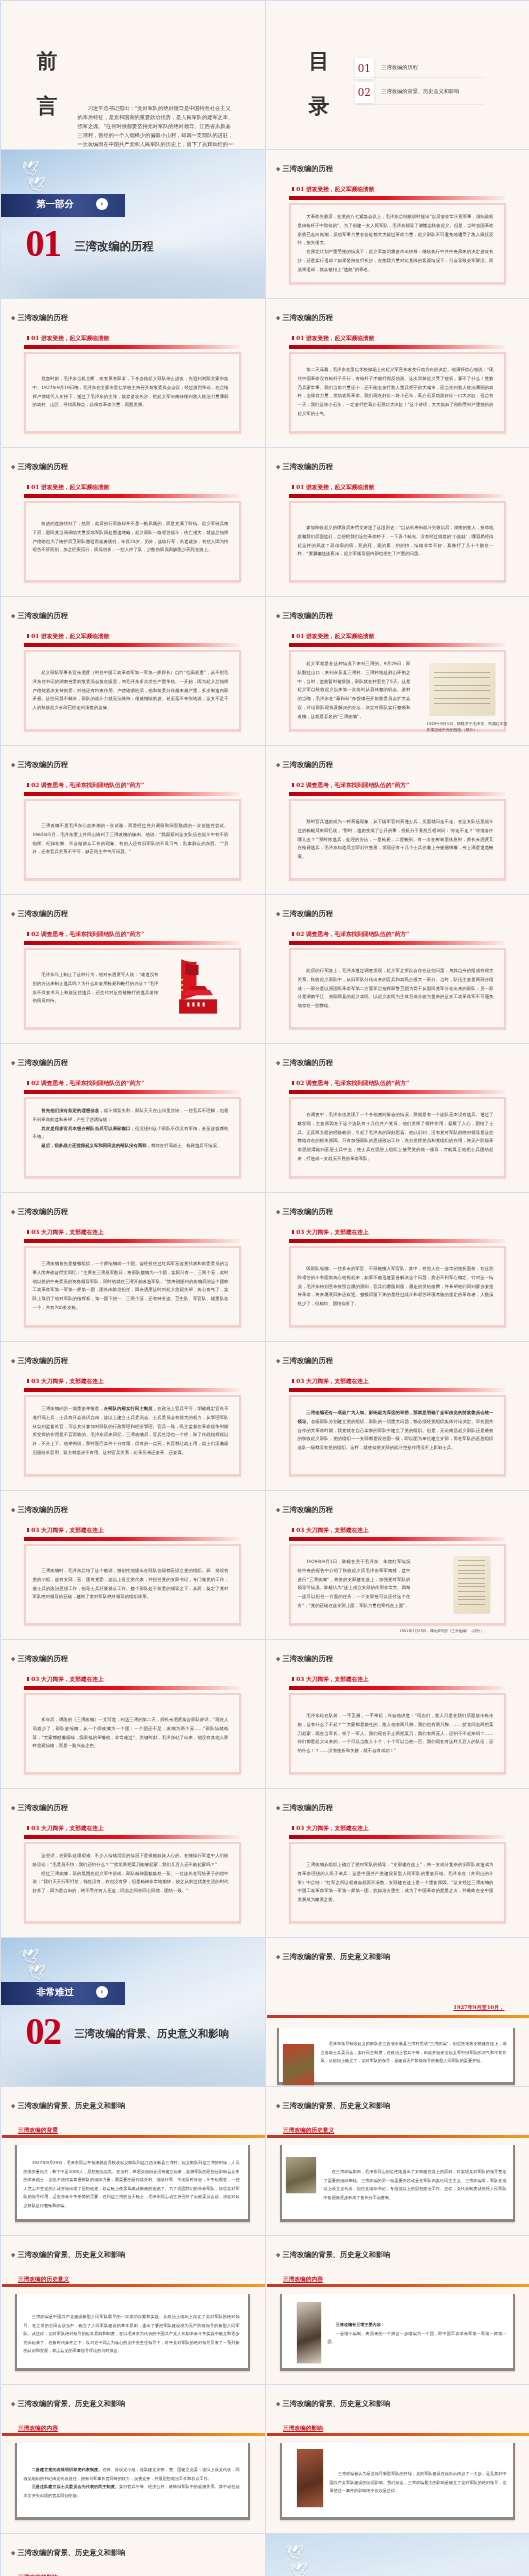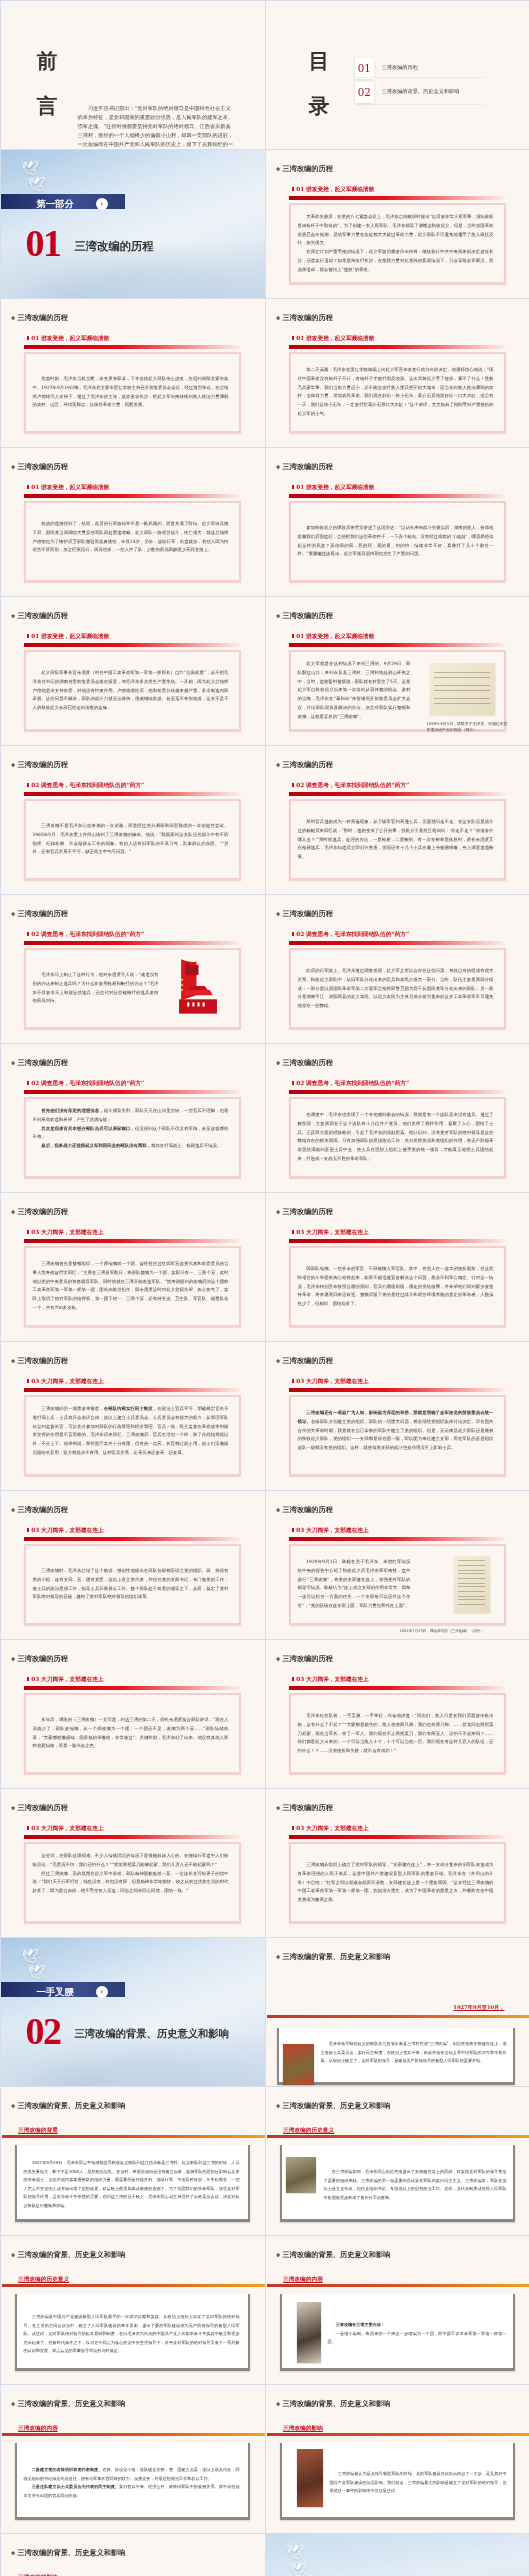"第一部分" .part-banner { height: 15px -> 23px }
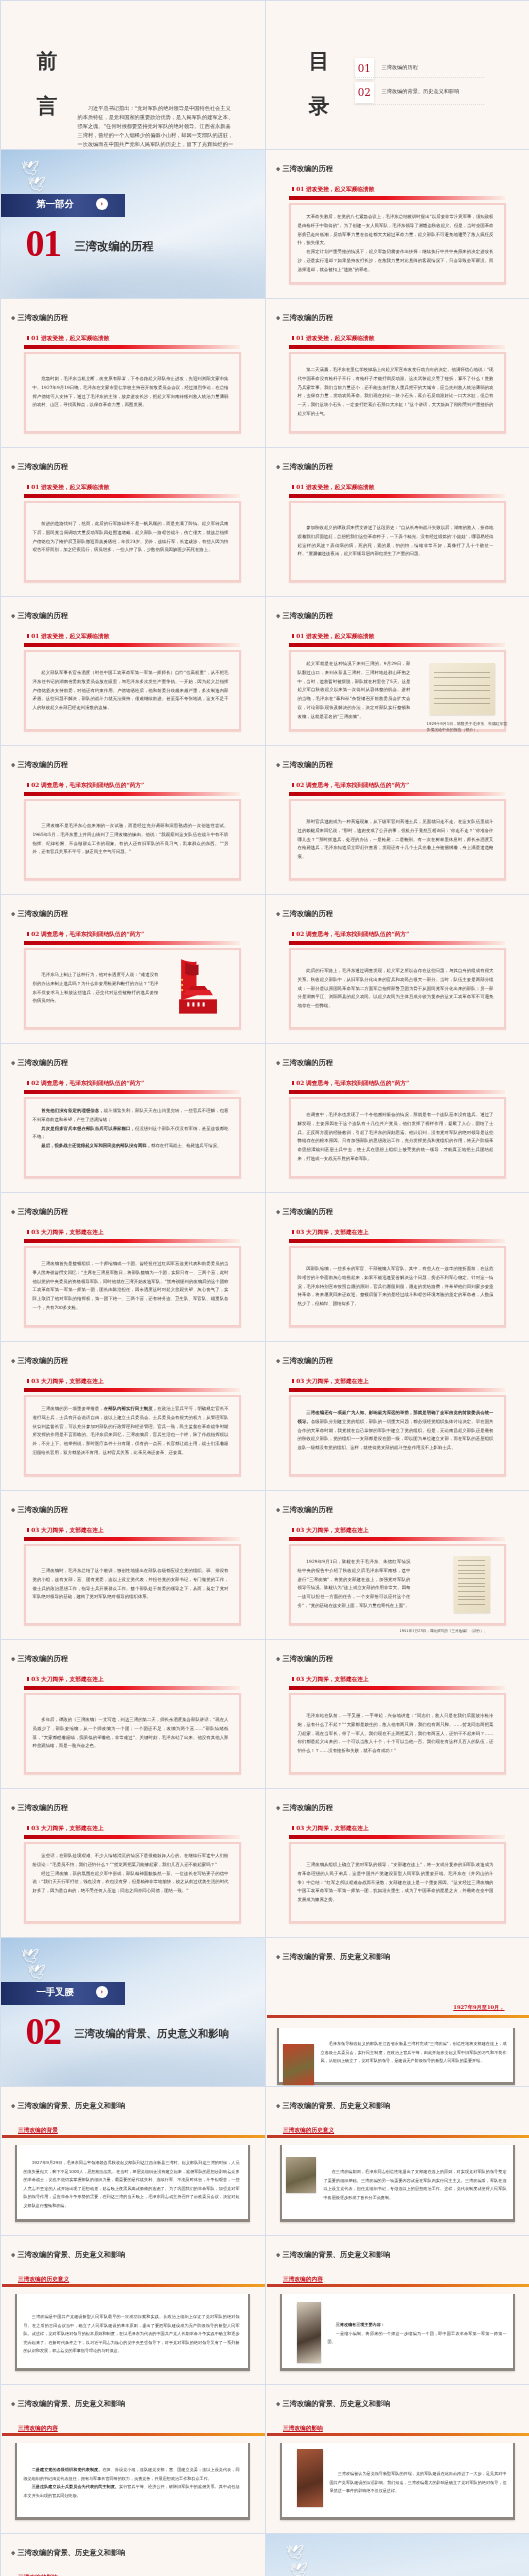"一手叉腰" span.part-label { text: 一手叉腰 -> 非常难过 }
